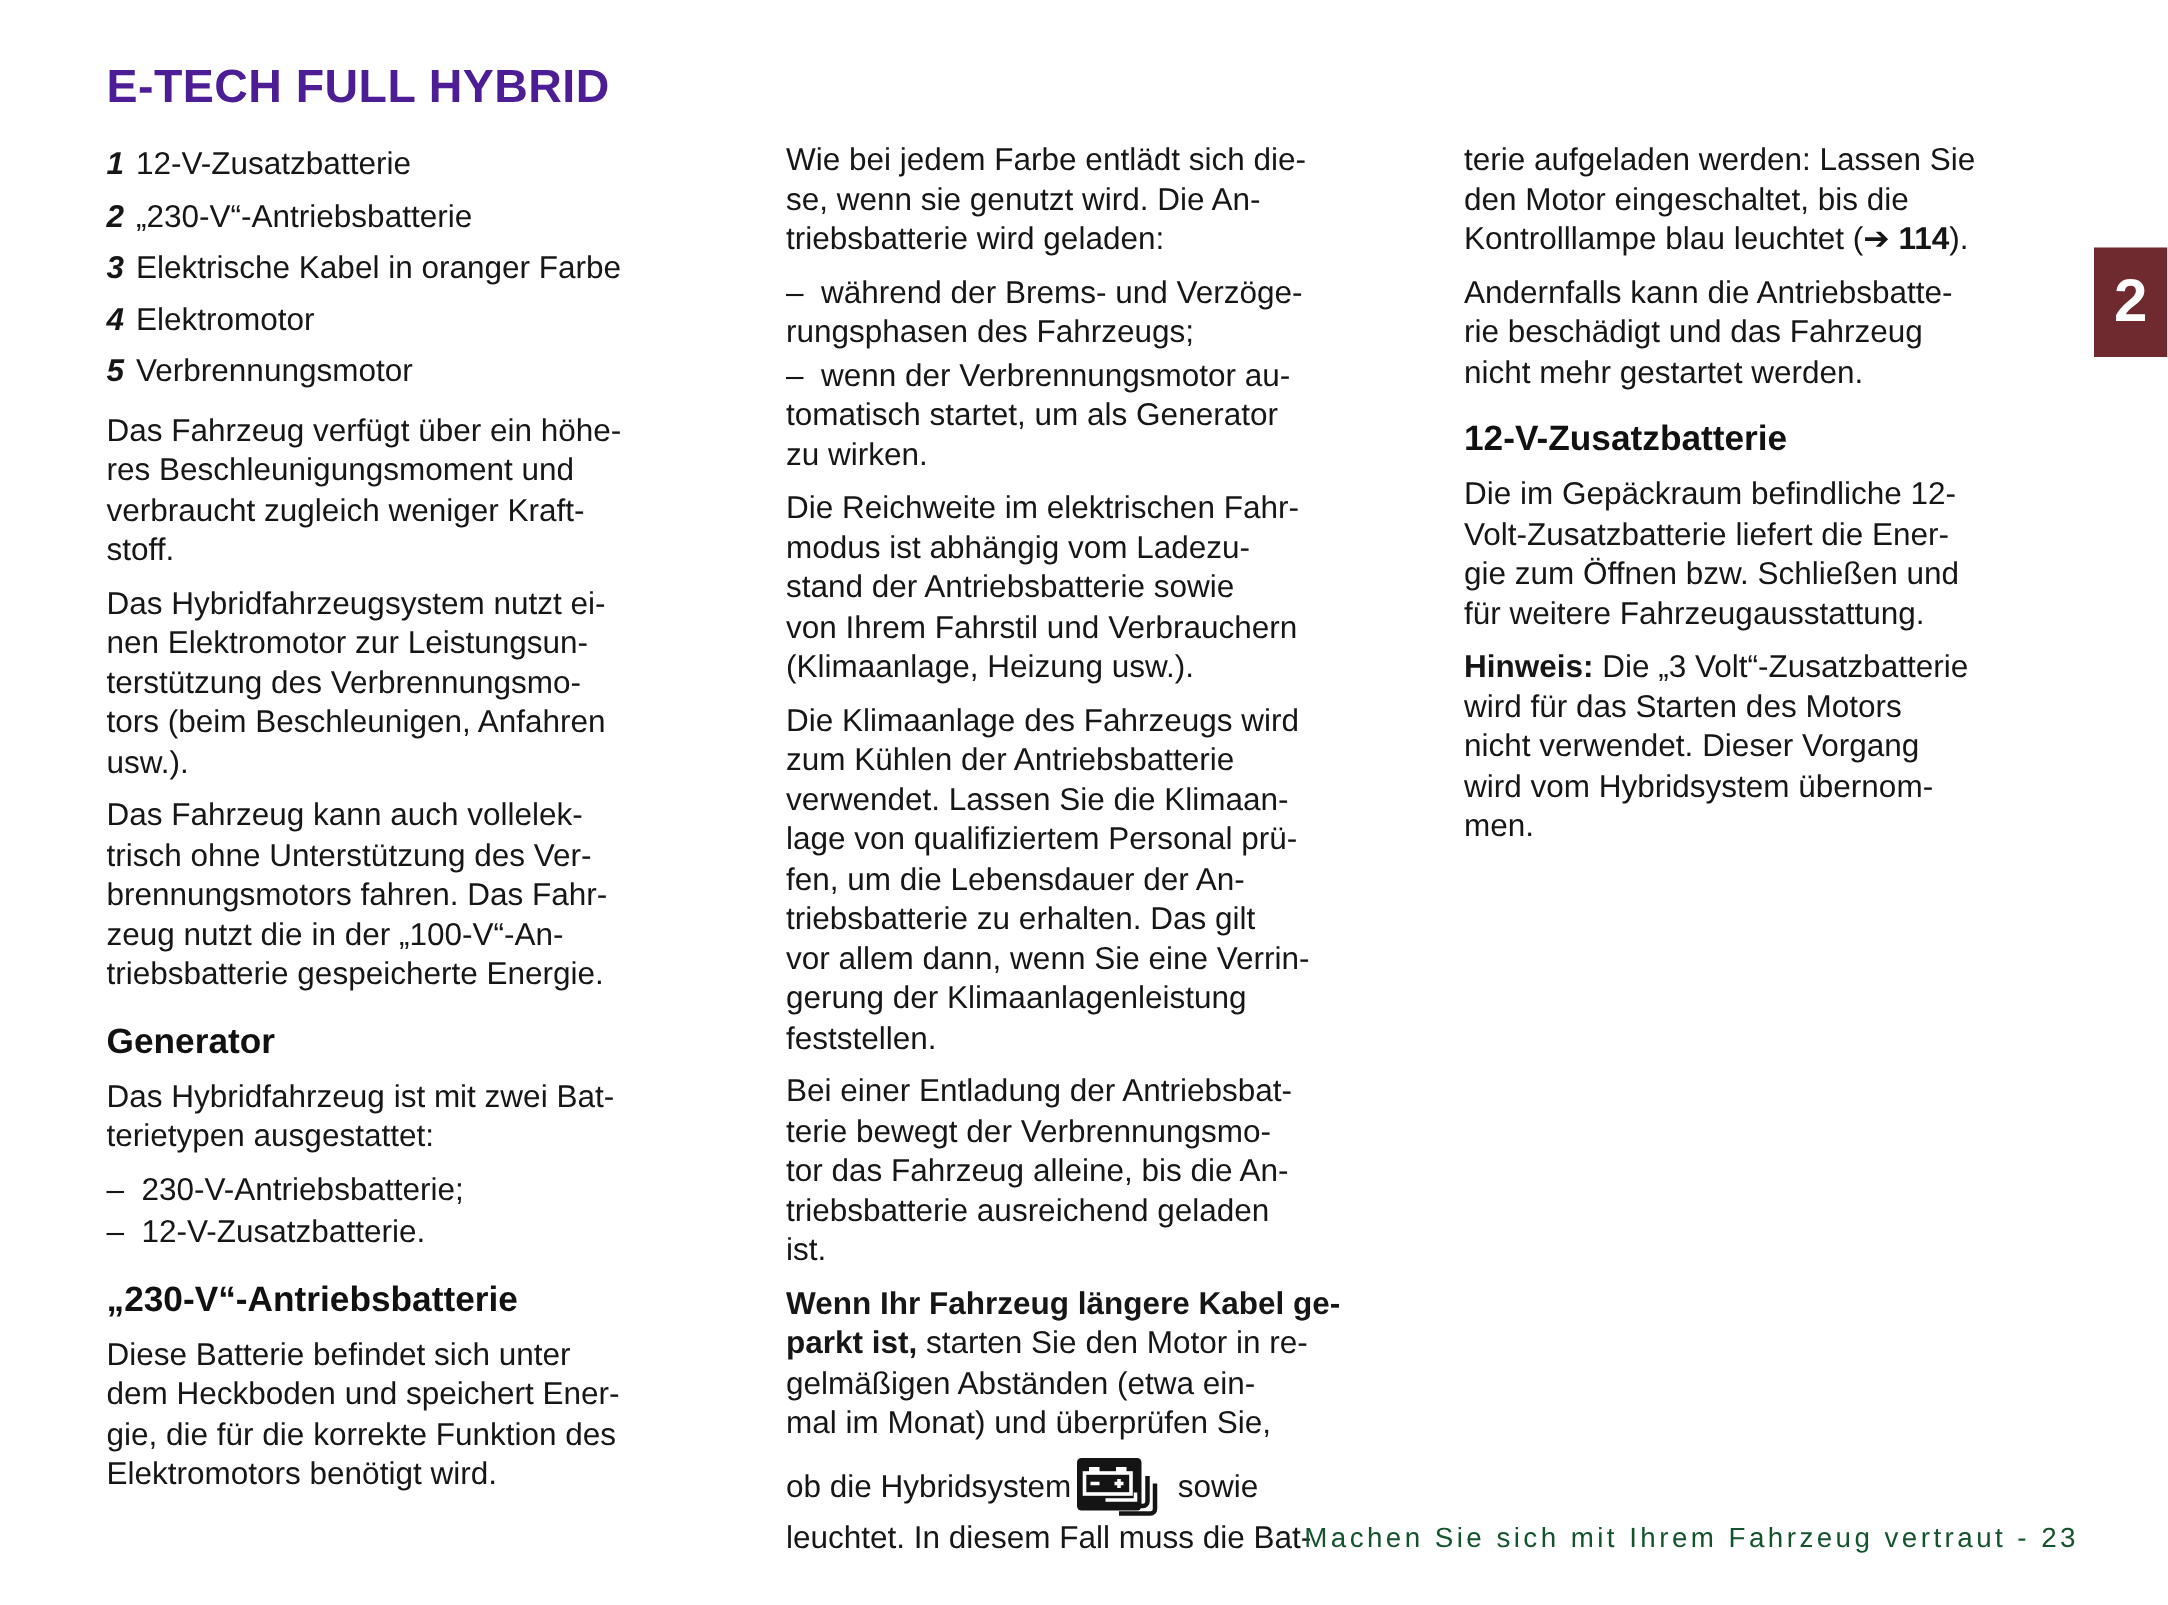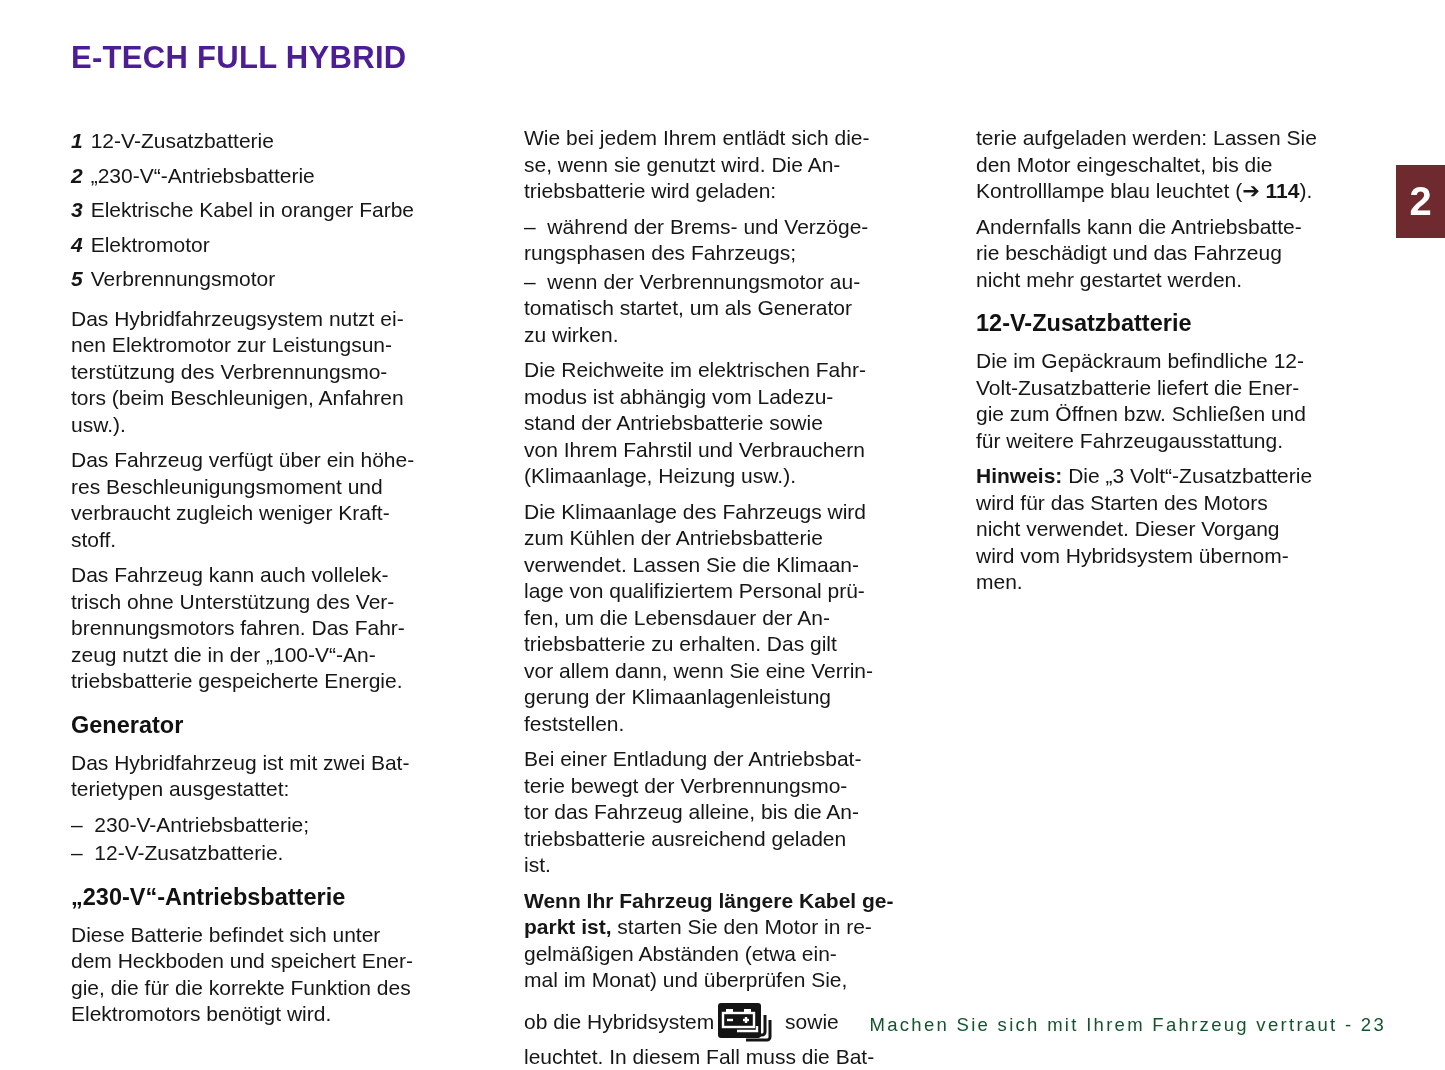"1 12-V-Zusatzbatterie" .col { margin-top: 31px -> none }
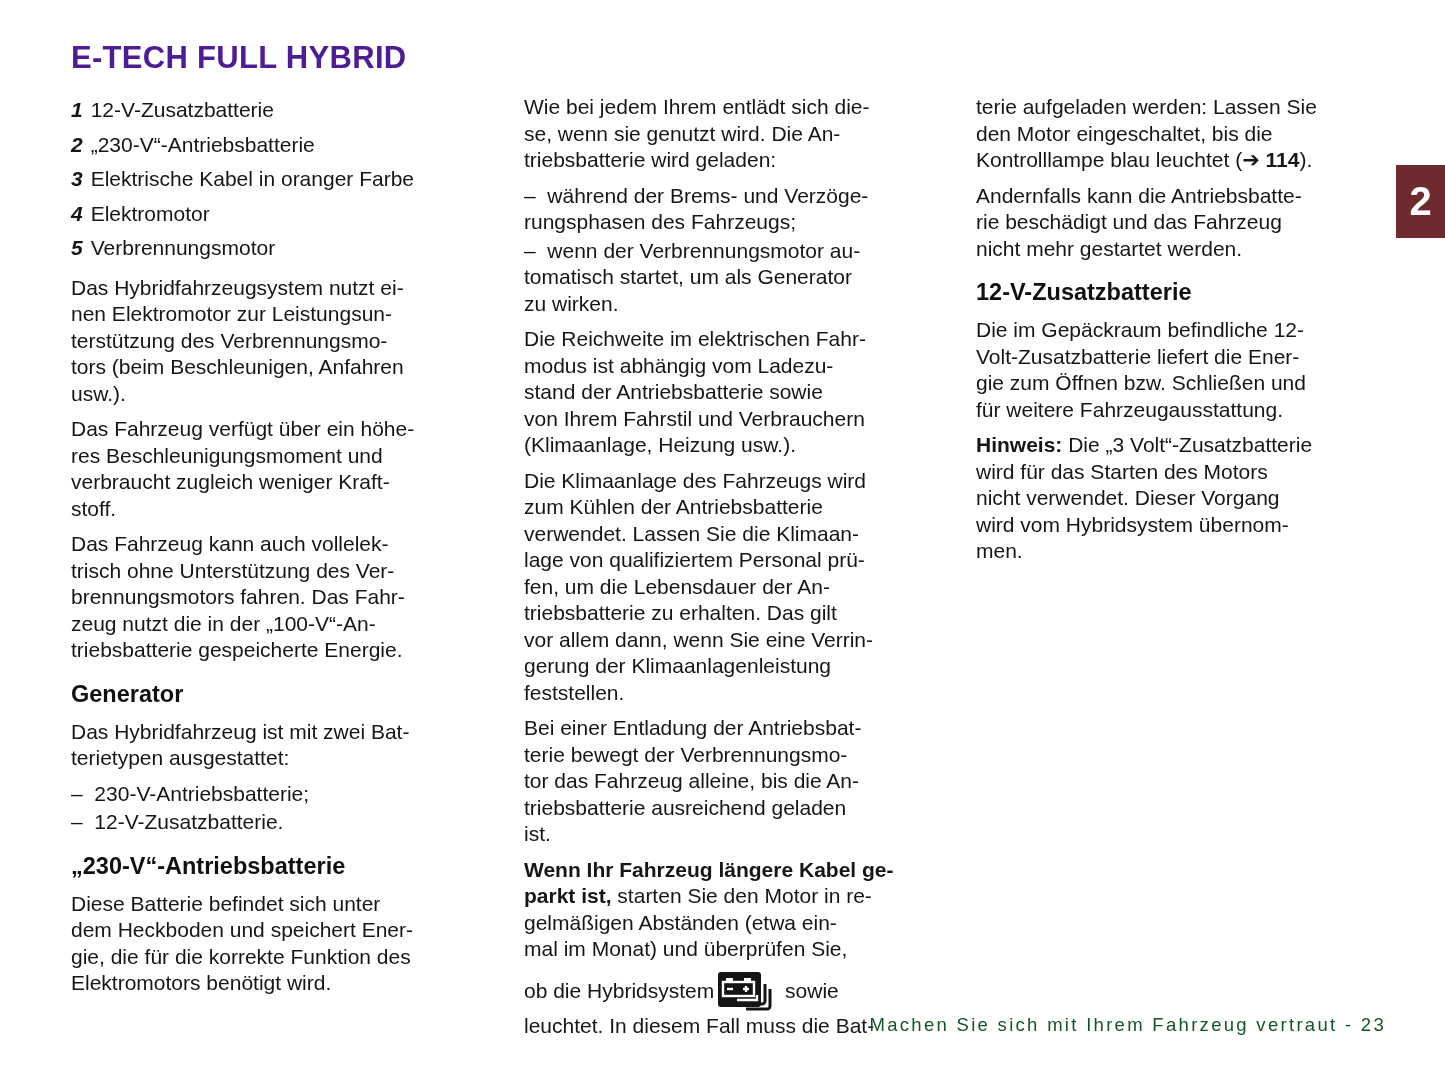"Wie bei jedem Ihrem entlädt" p { text: Ihrem -> Farbe }
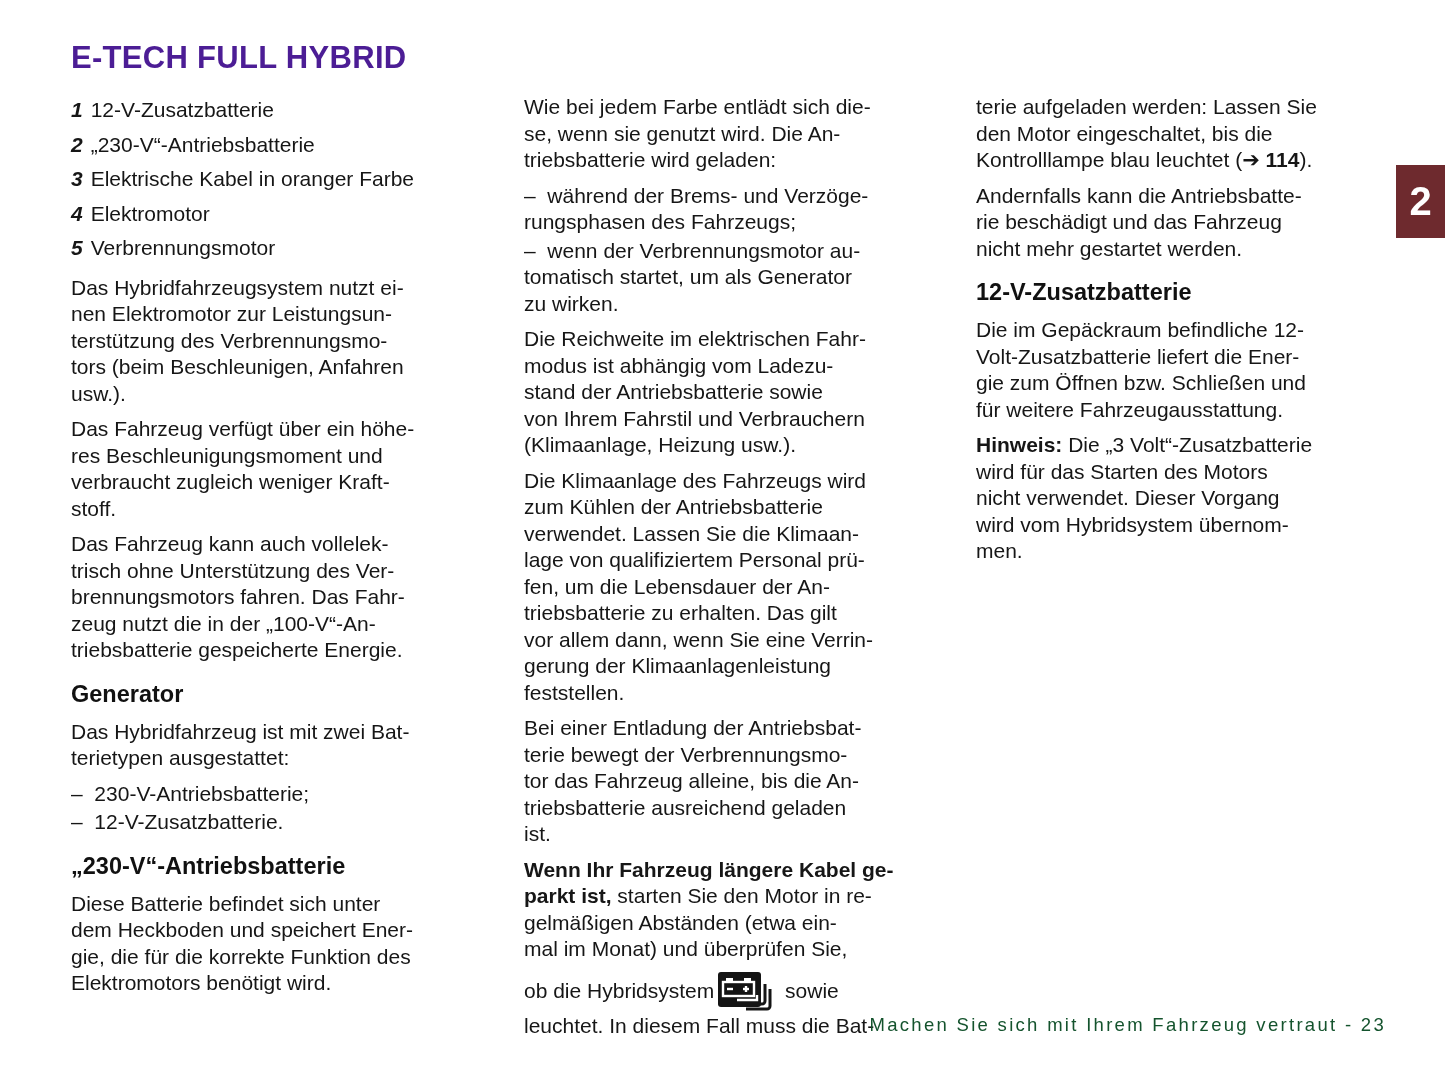"Das Hybridfahrzeugsystem nutzt ei-" p { order: before "Das Fahrzeug verfügt über ein" -> after "Das Fahrzeug verfügt über ein" }
